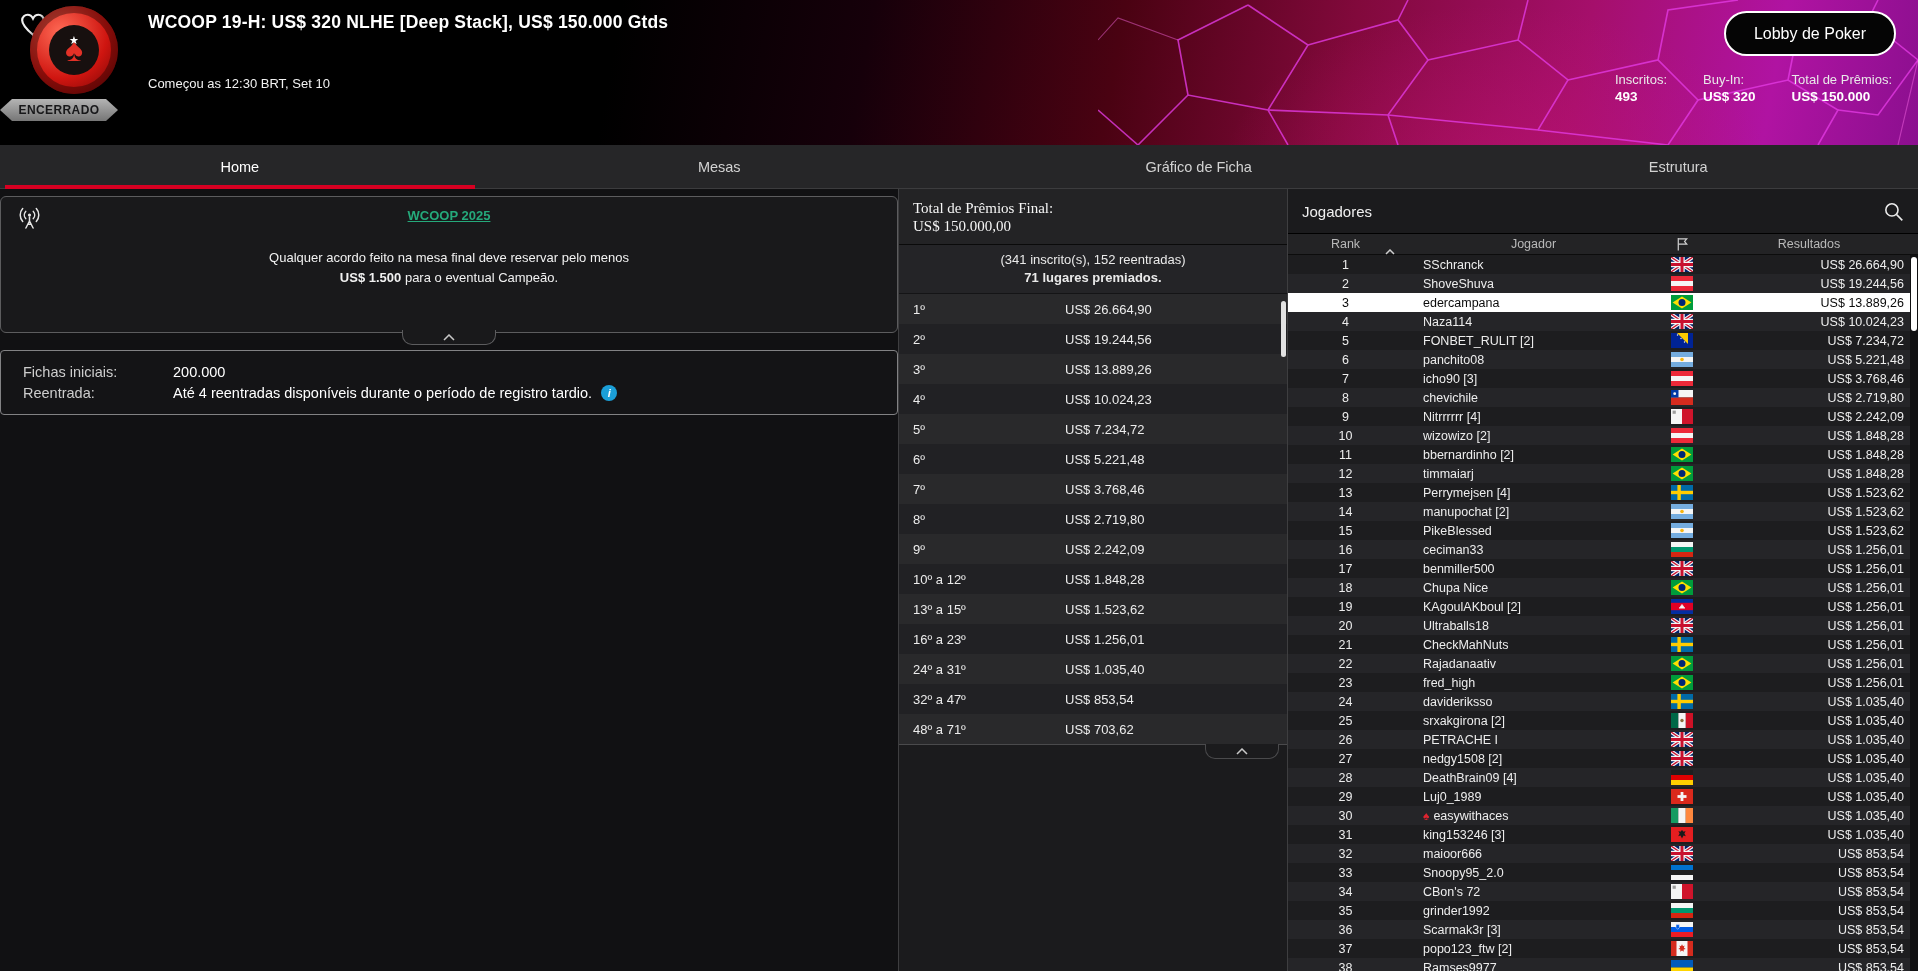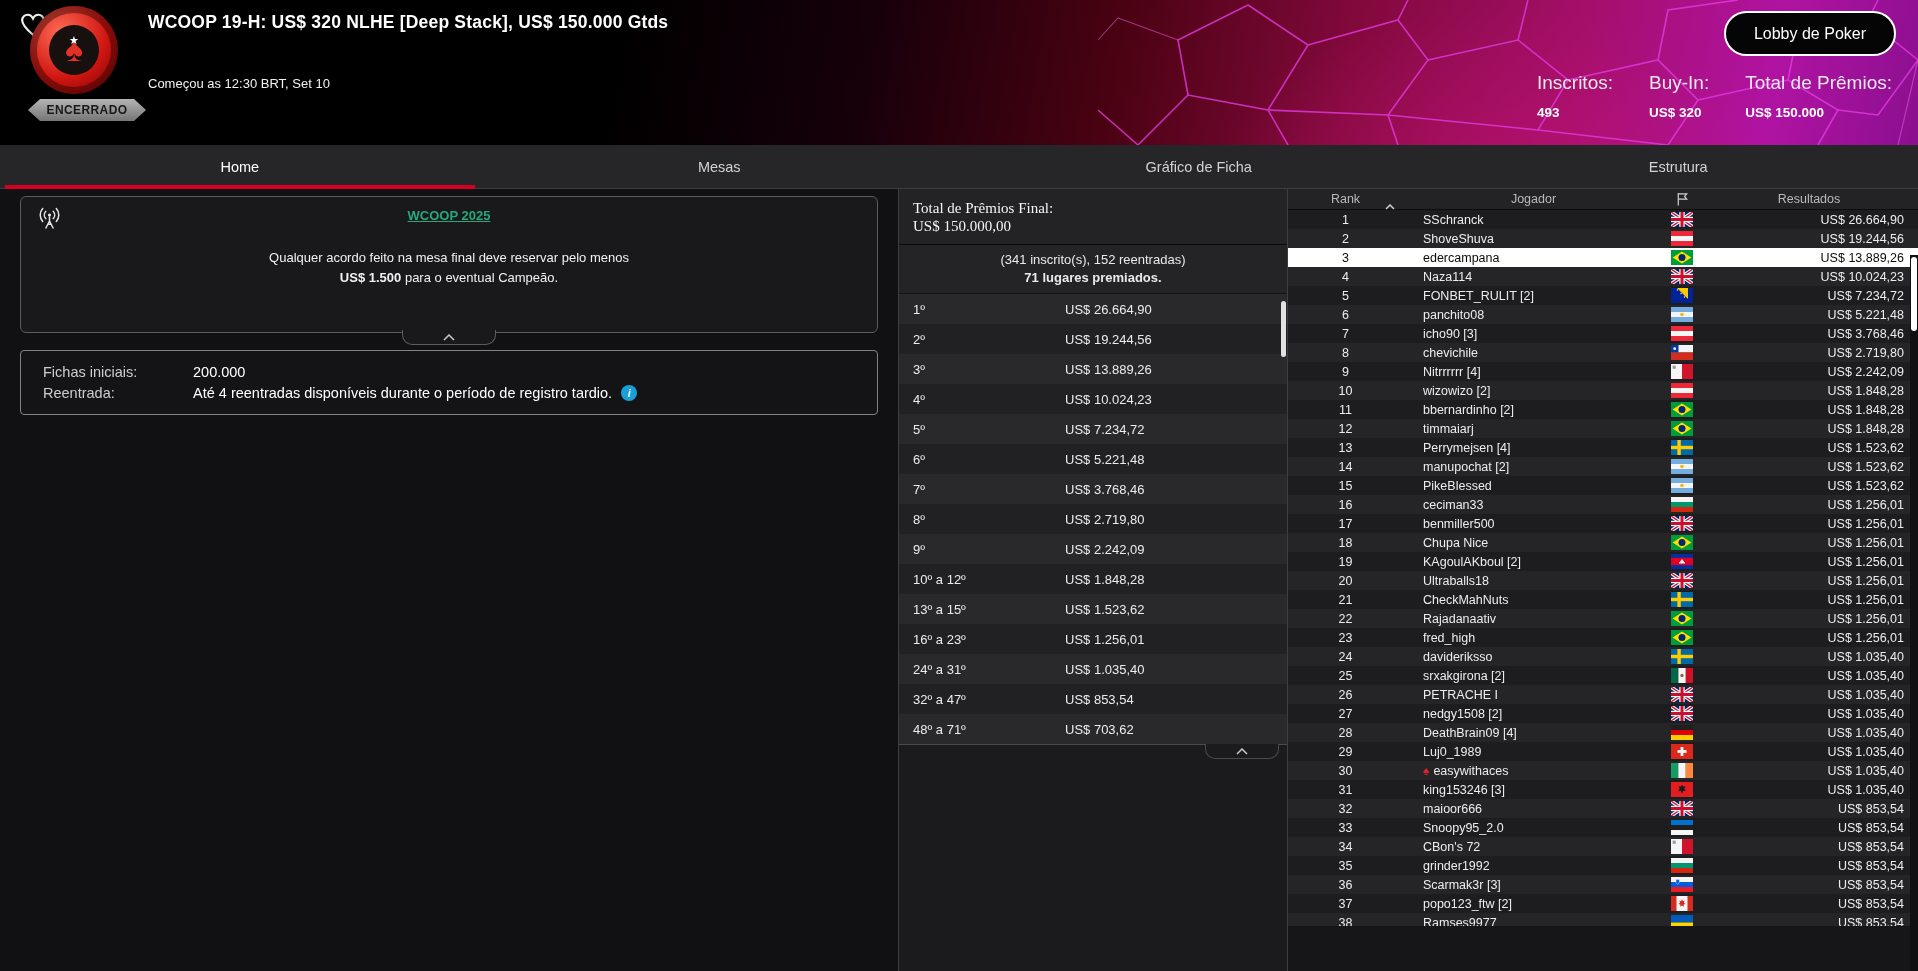"Inscritos:" .stat .s-label { font-size: 19px -> 13px; margin-bottom: 11px -> 2px }
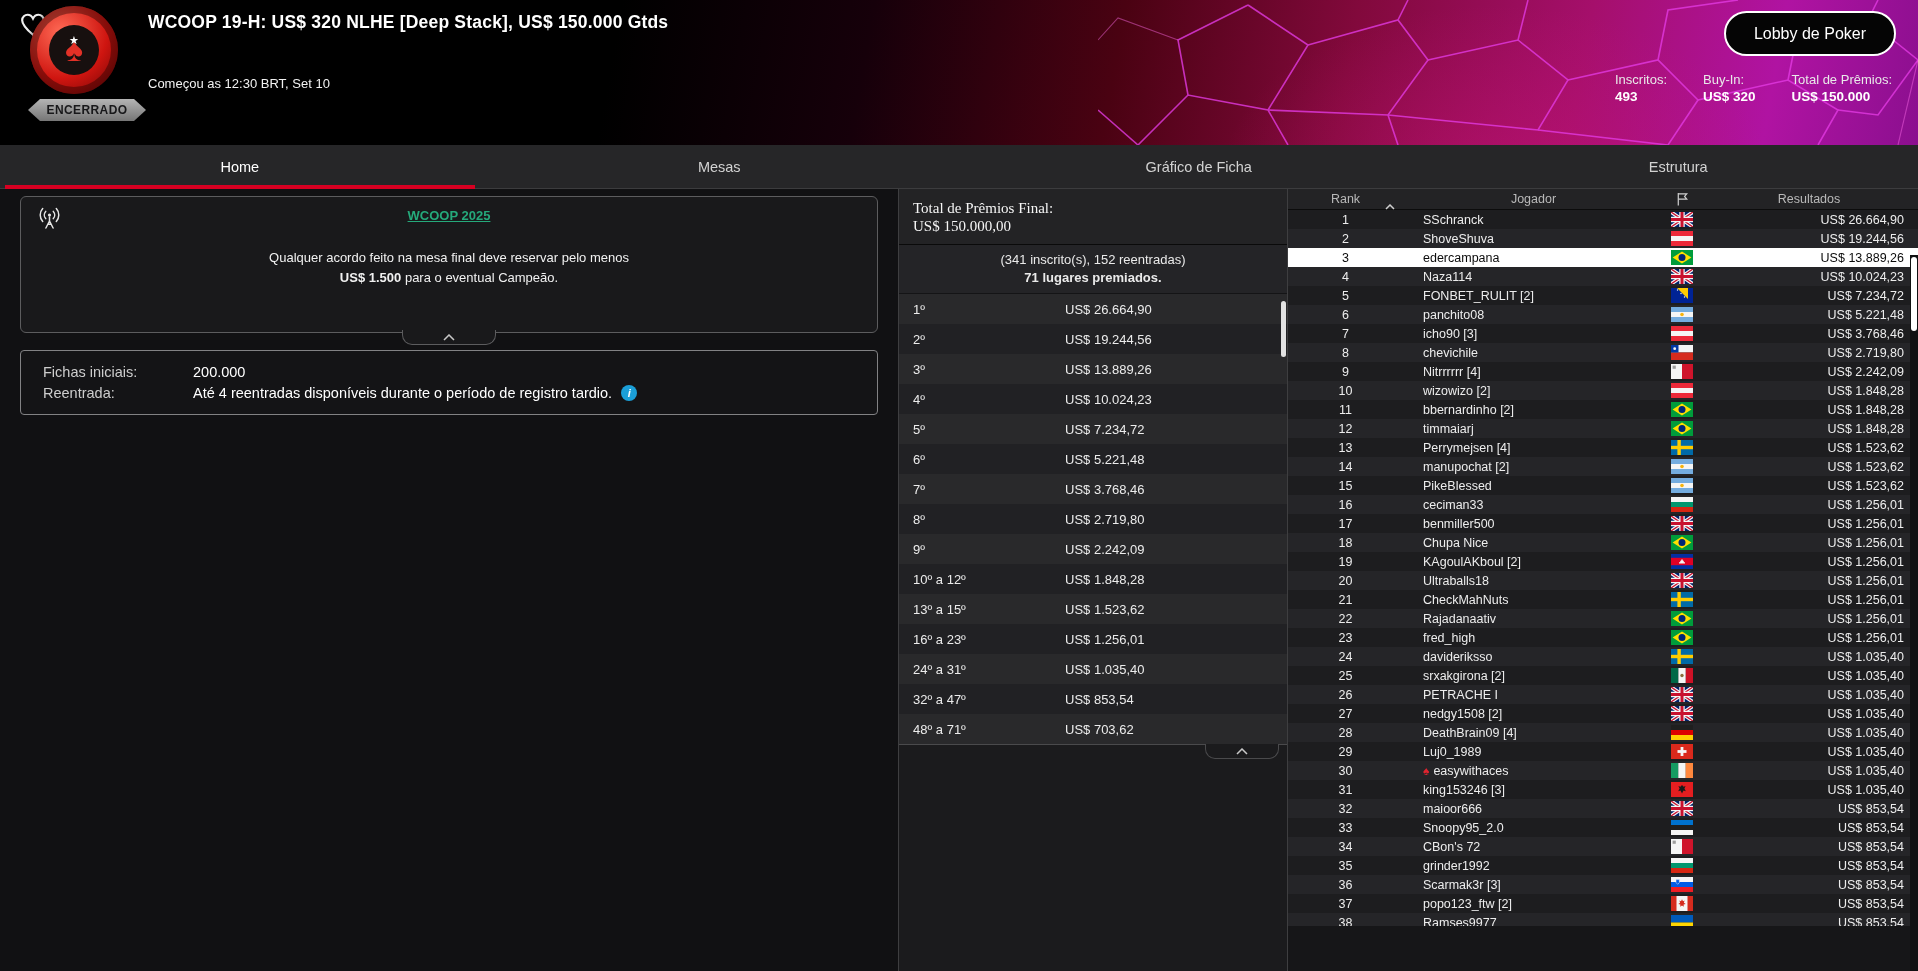"ENCERRADO" .badge { left: 28px -> 0 }
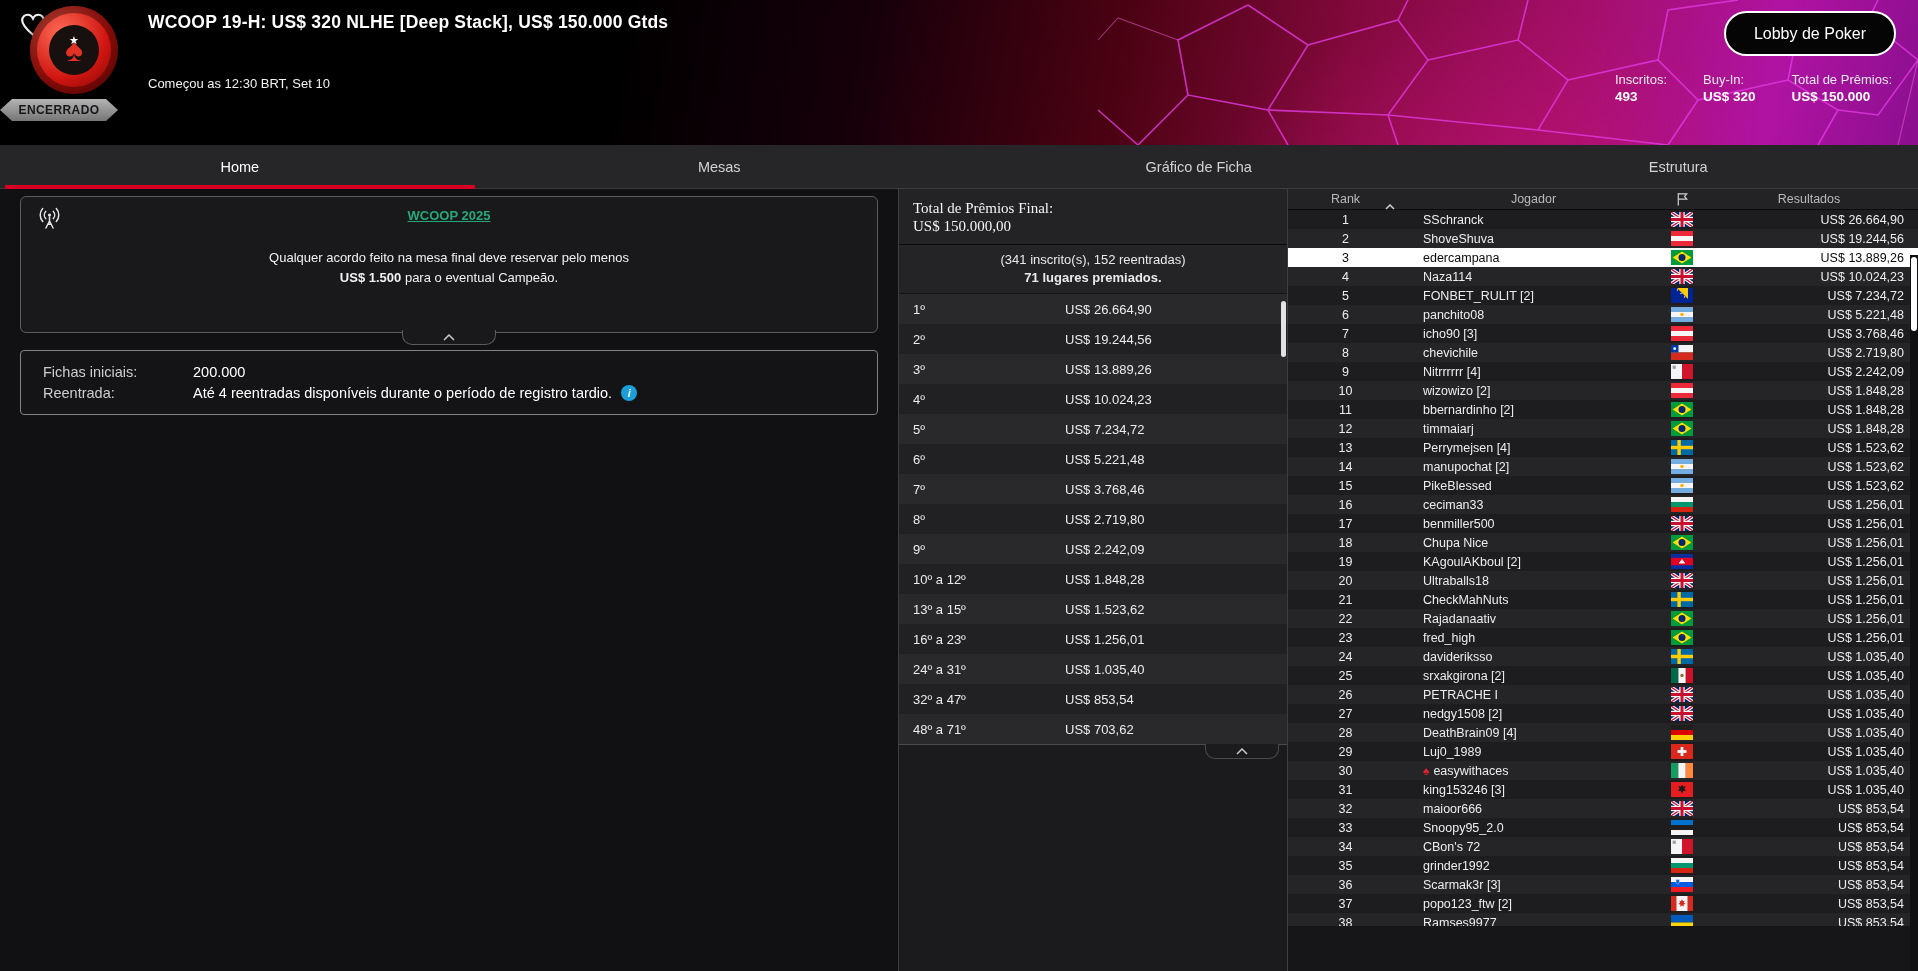"WCOOP 2025" .left-col { padding: 7px 20px -> 7px 0 }
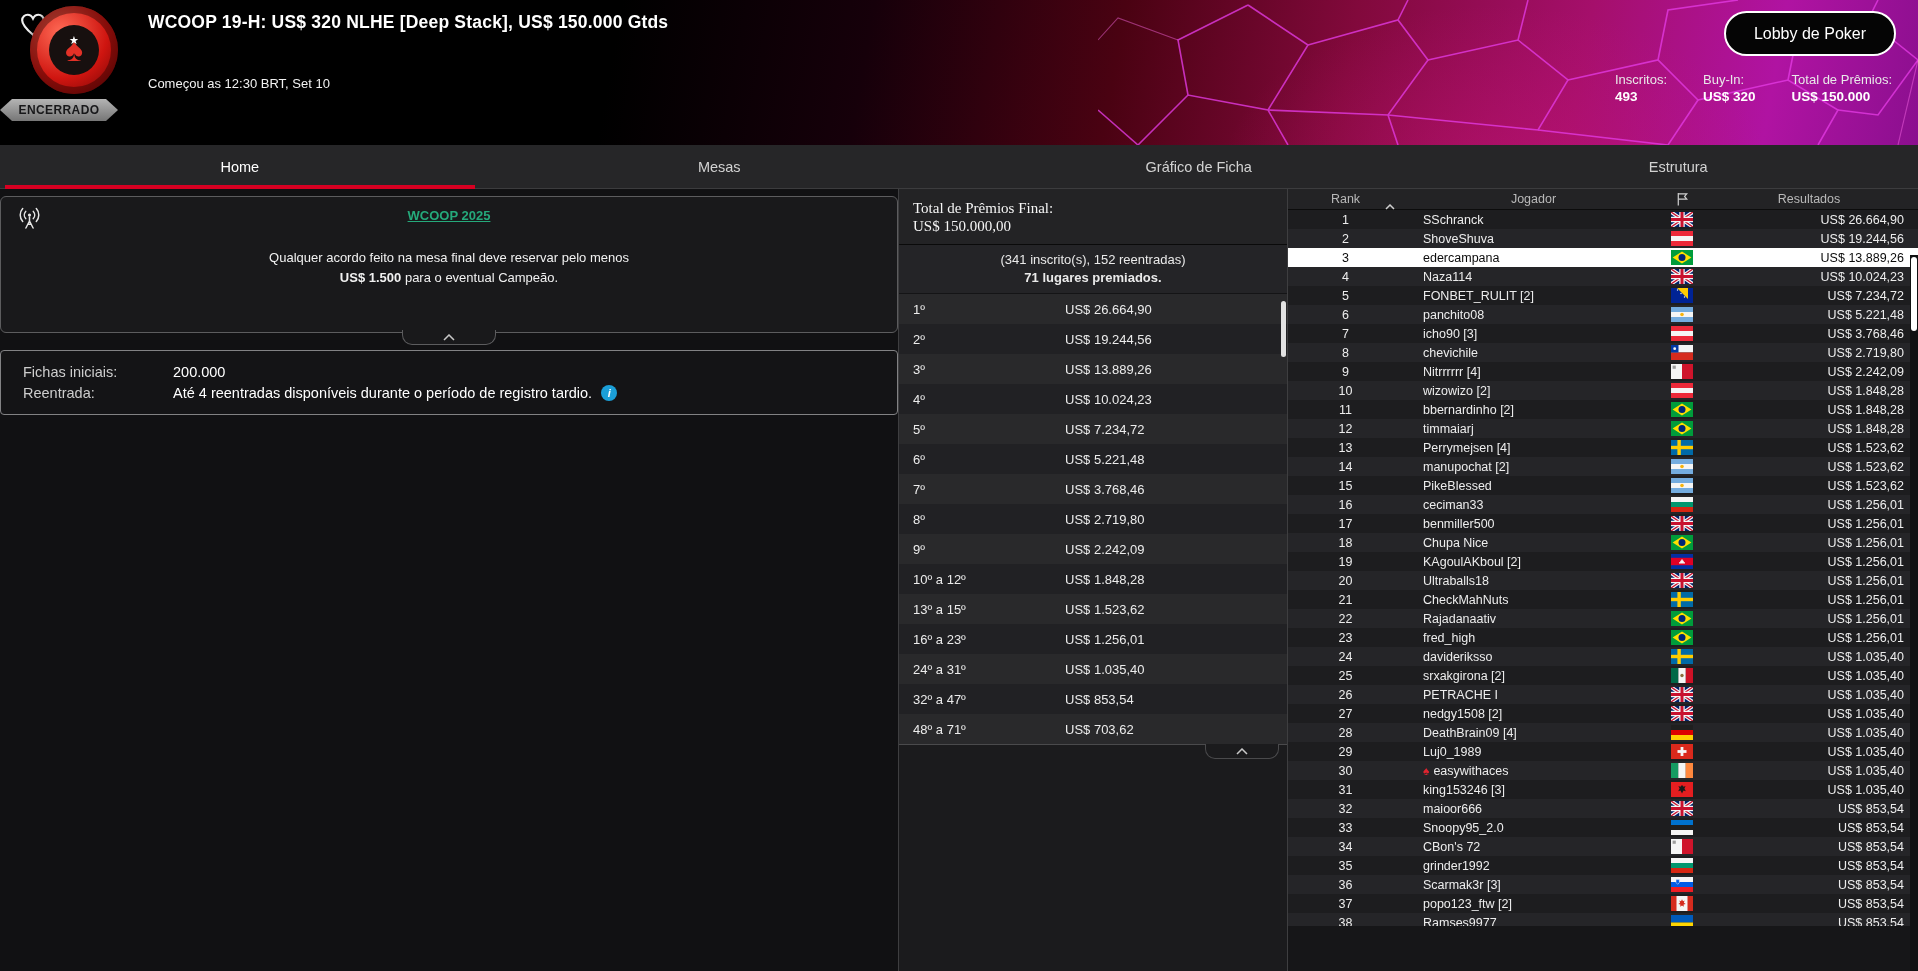"Jogadores" div.players-head { html: none -> <div> <span>Jogadores</span> <span> <svg> <circle></circle> <path></path> </svg> </span> </div> }
